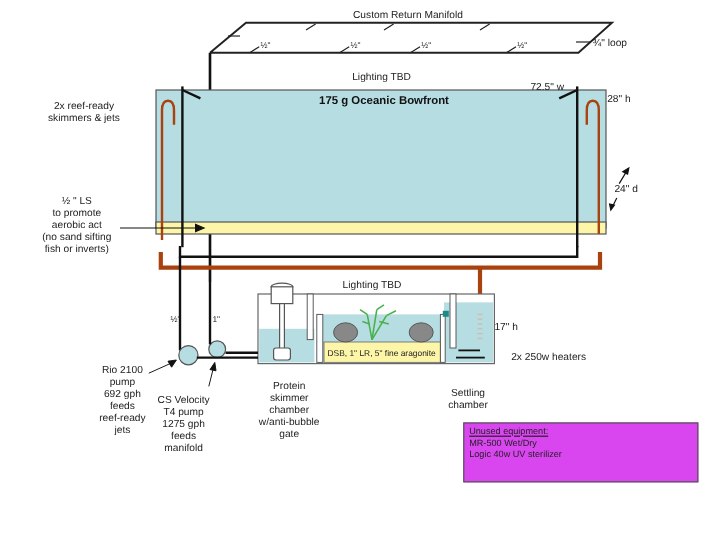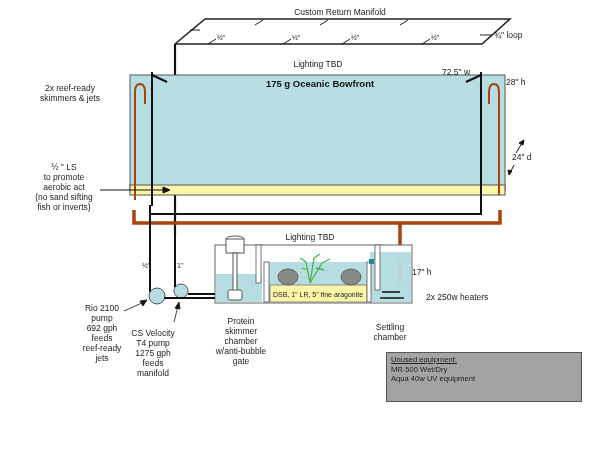"Unused equipment:" .note-box { background: #a3a3a3 -> #d946ef }
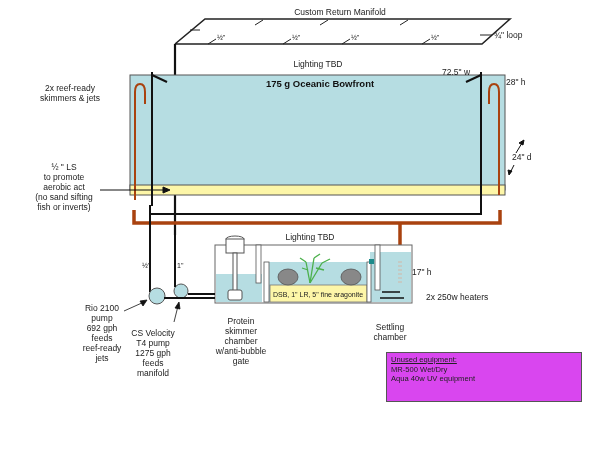"Aqua 40w UV equipment" div { text: Aqua 40w UV equipment -> Logic 40w UV sterilizer }
